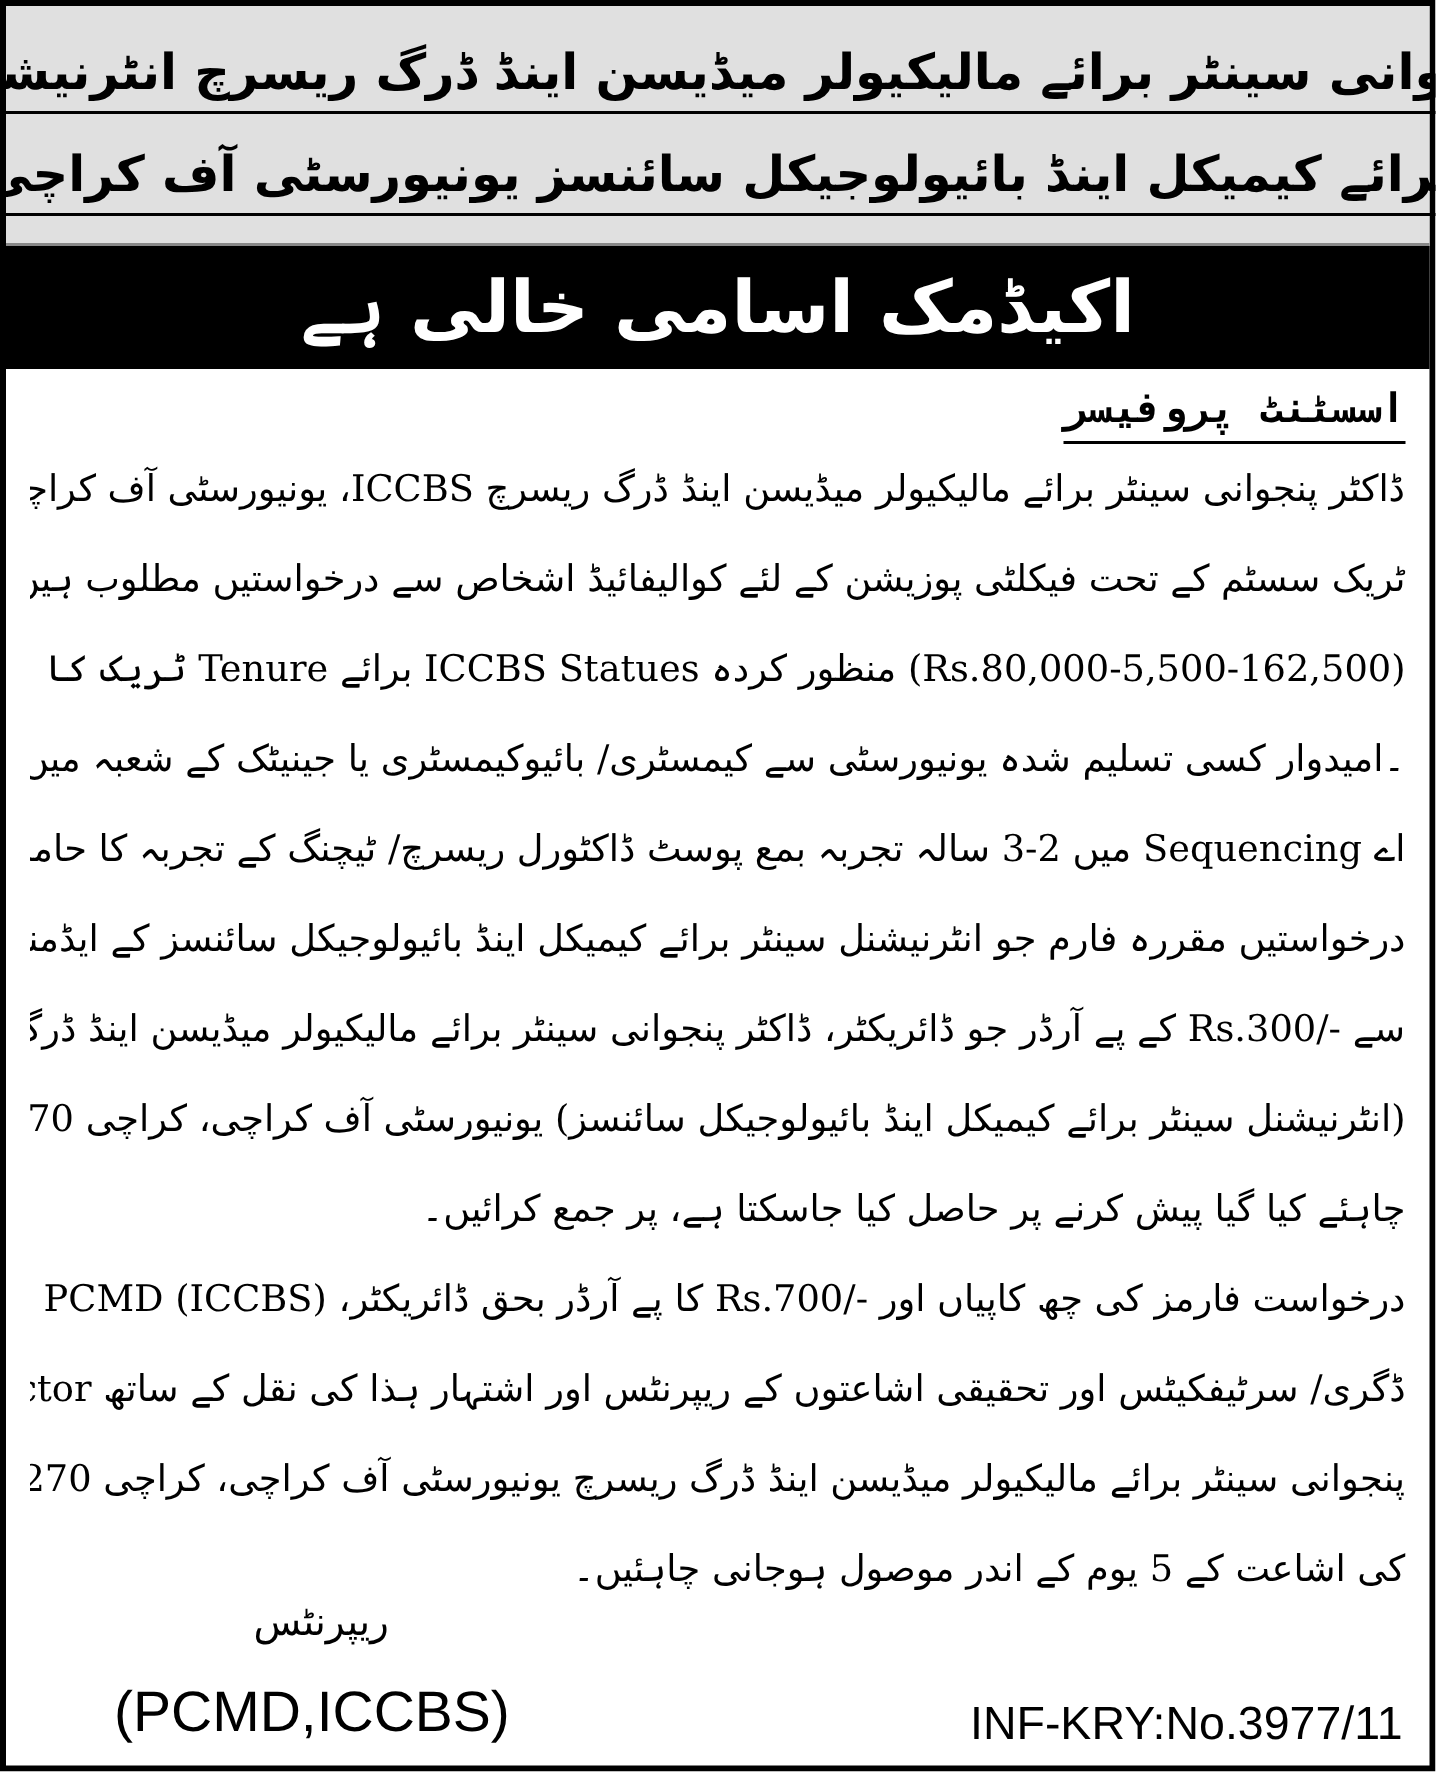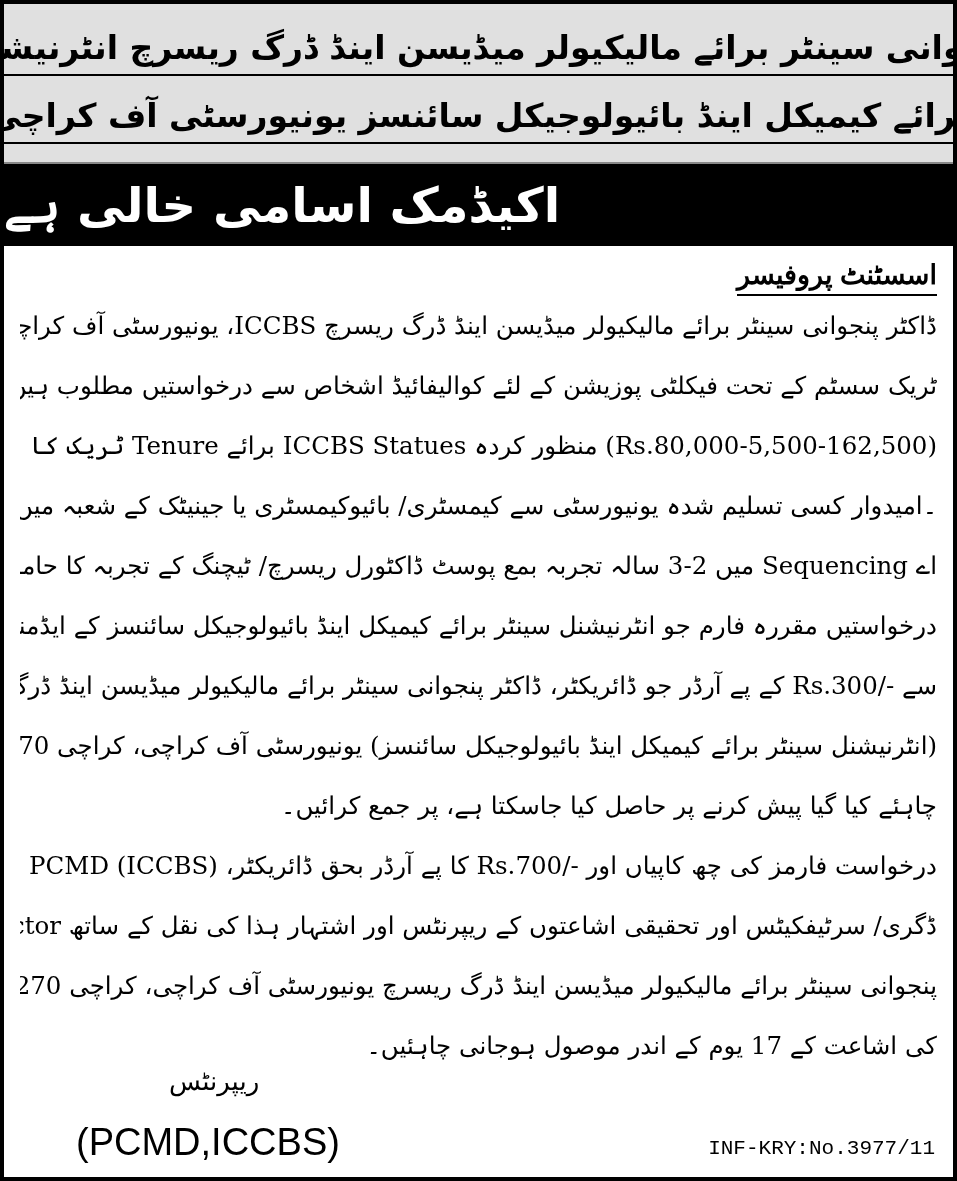"اکیڈمک اسامی خالی ہے" .banner { justify-content: flex-start -> center }
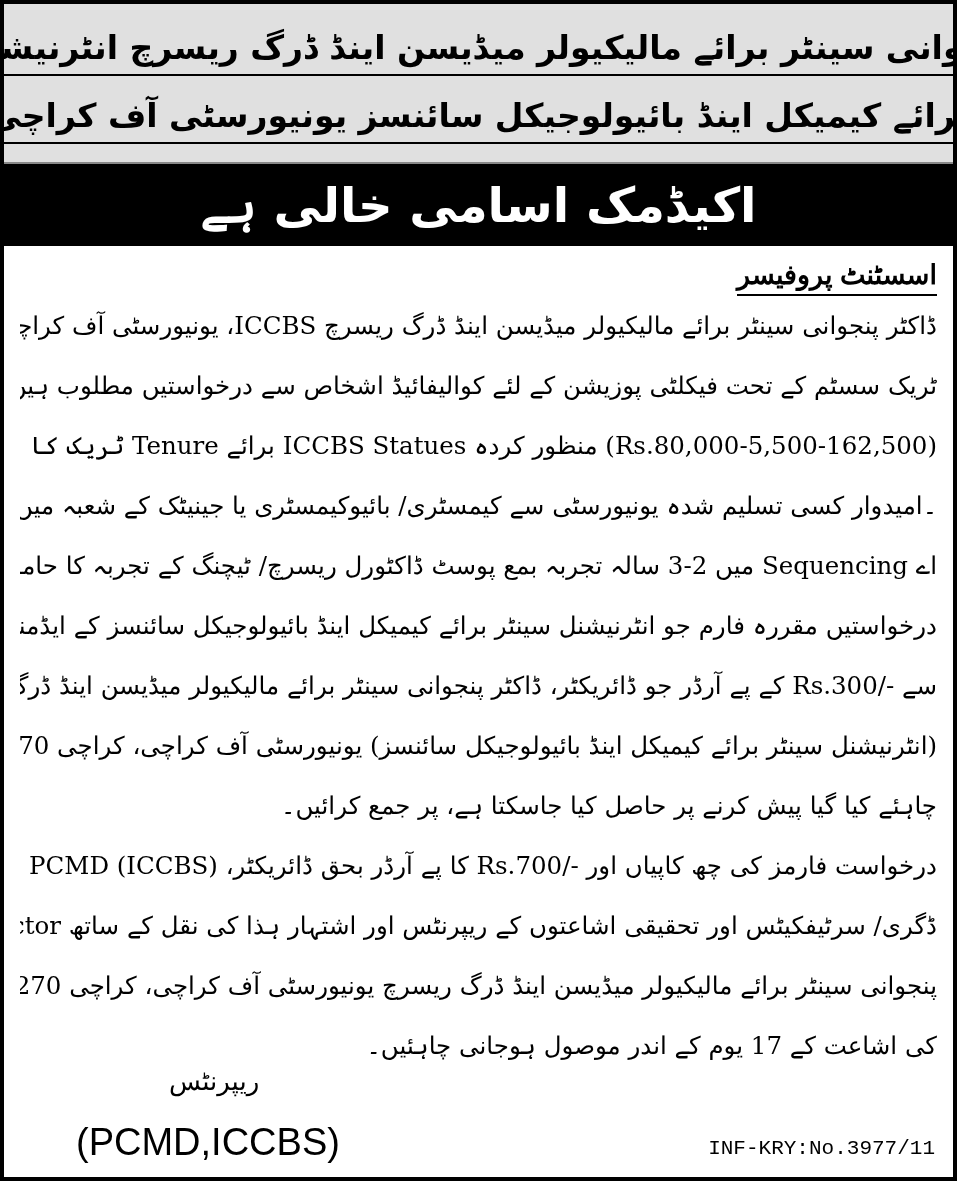"اسسٹنٹ پروفیسر" .post-title { font-family: Liberation Sans, sans-serif -> Liberation Mono, monospace }
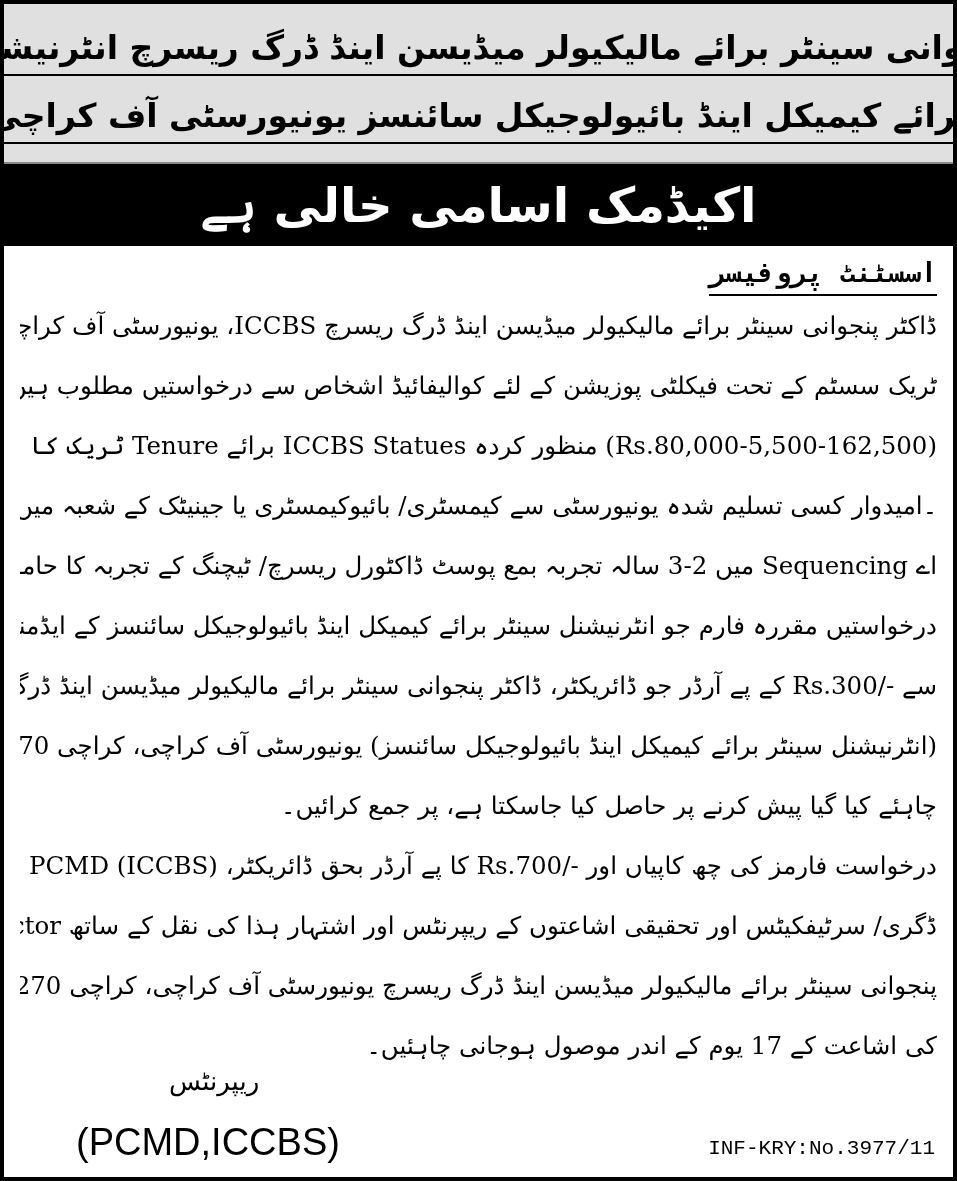"کی اشاعت کے 17 یوم" span.ln { text: 17 -> 5 }
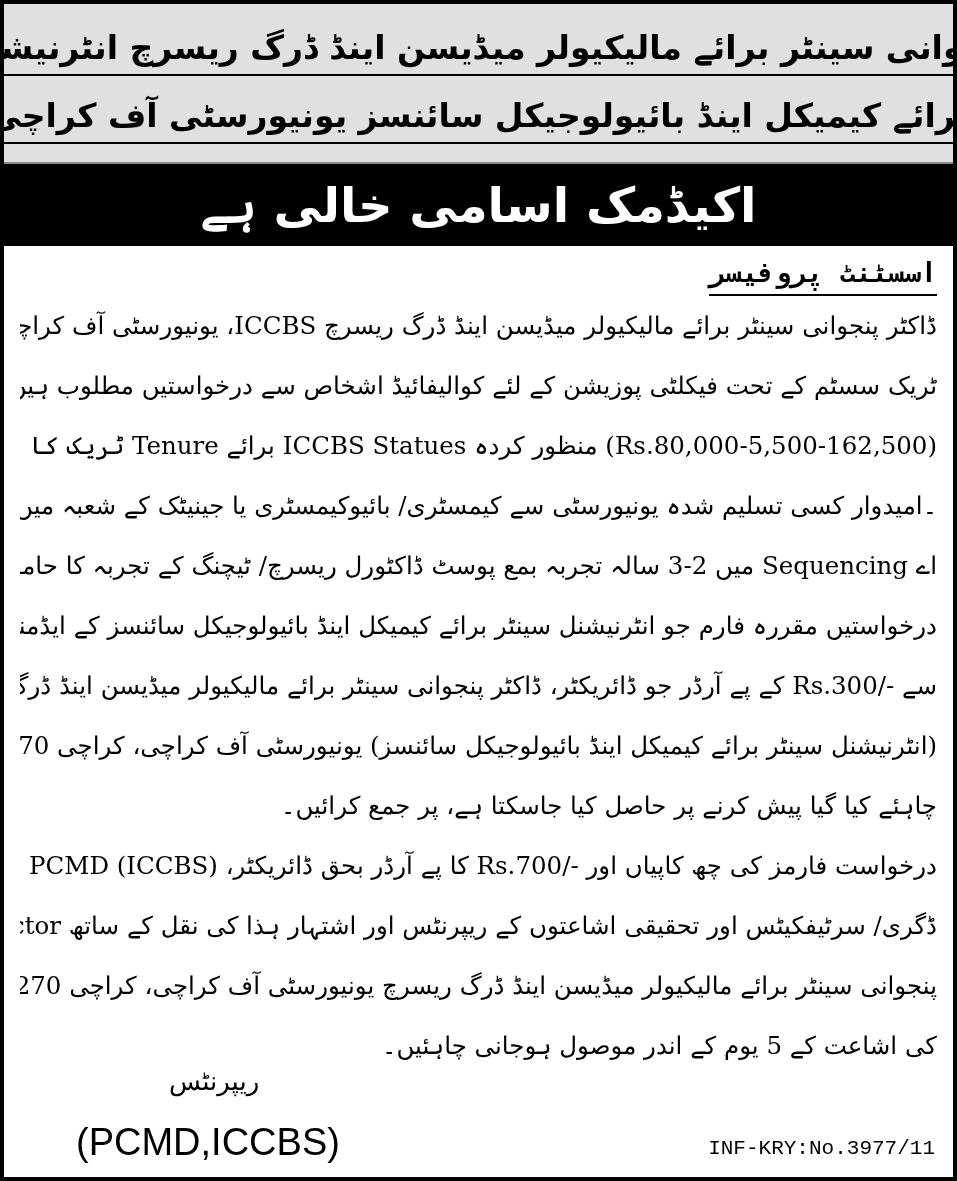"INF-KRY:No.3977/11" .ref { font-family: Liberation Mono, monospace -> Liberation Sans, sans-serif; font-size: 21px -> 31px }
